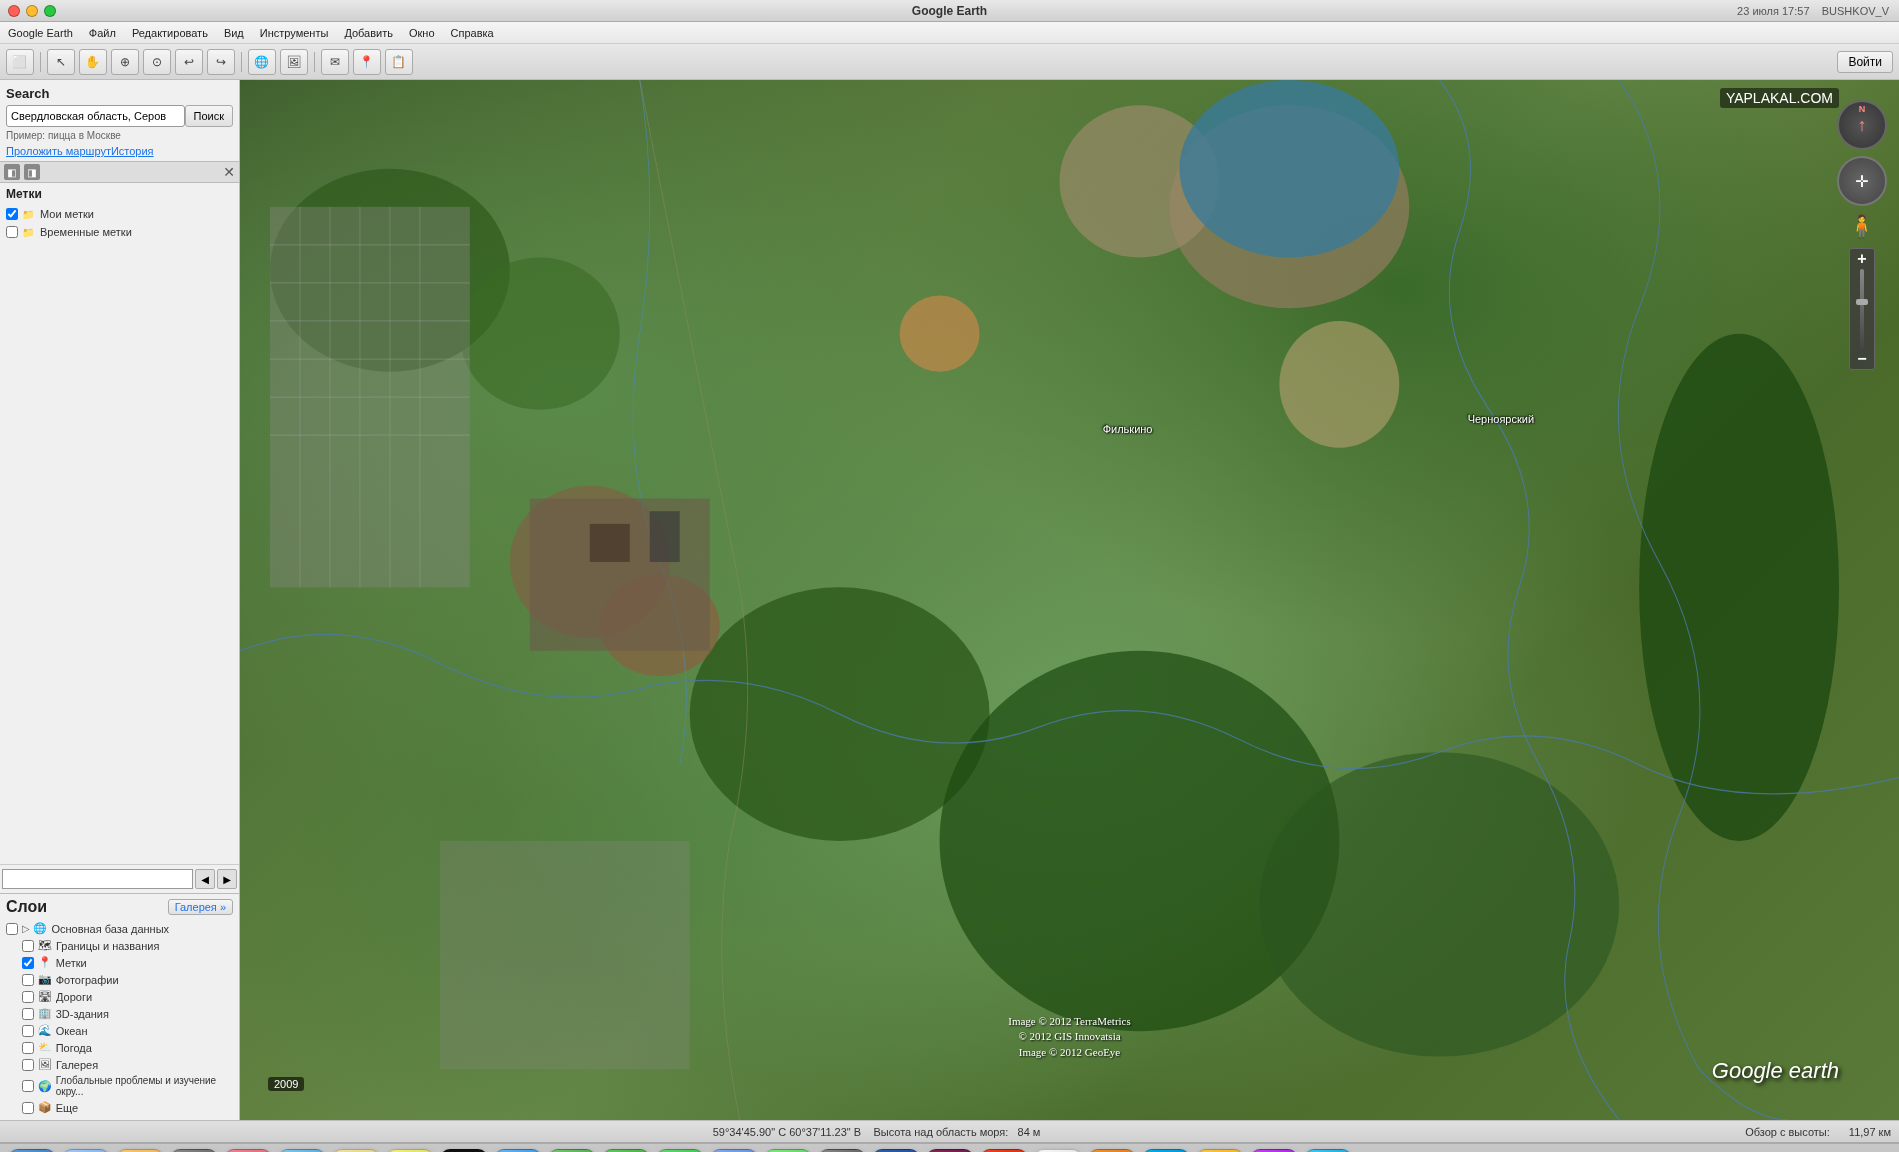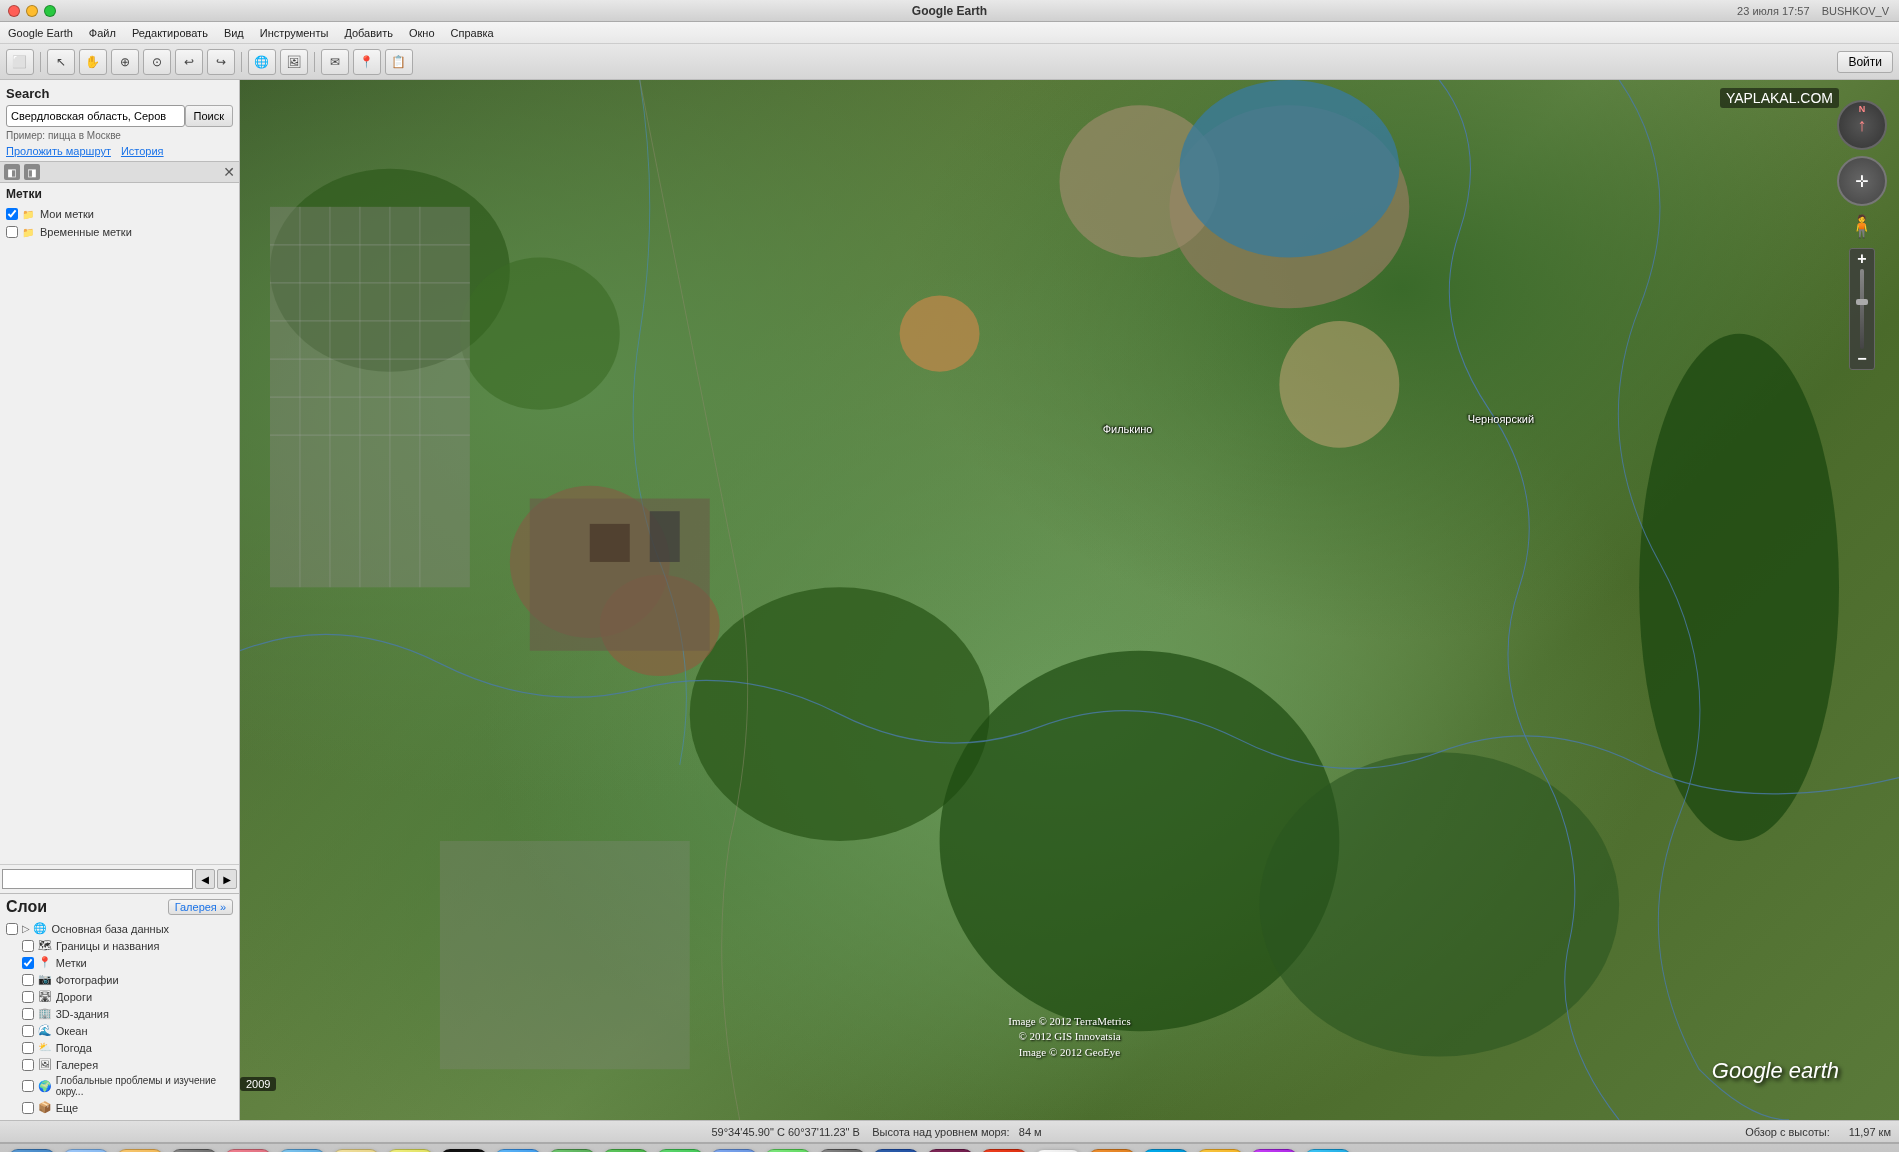"Проложить маршрут" .search-links { gap: 10px -> none }
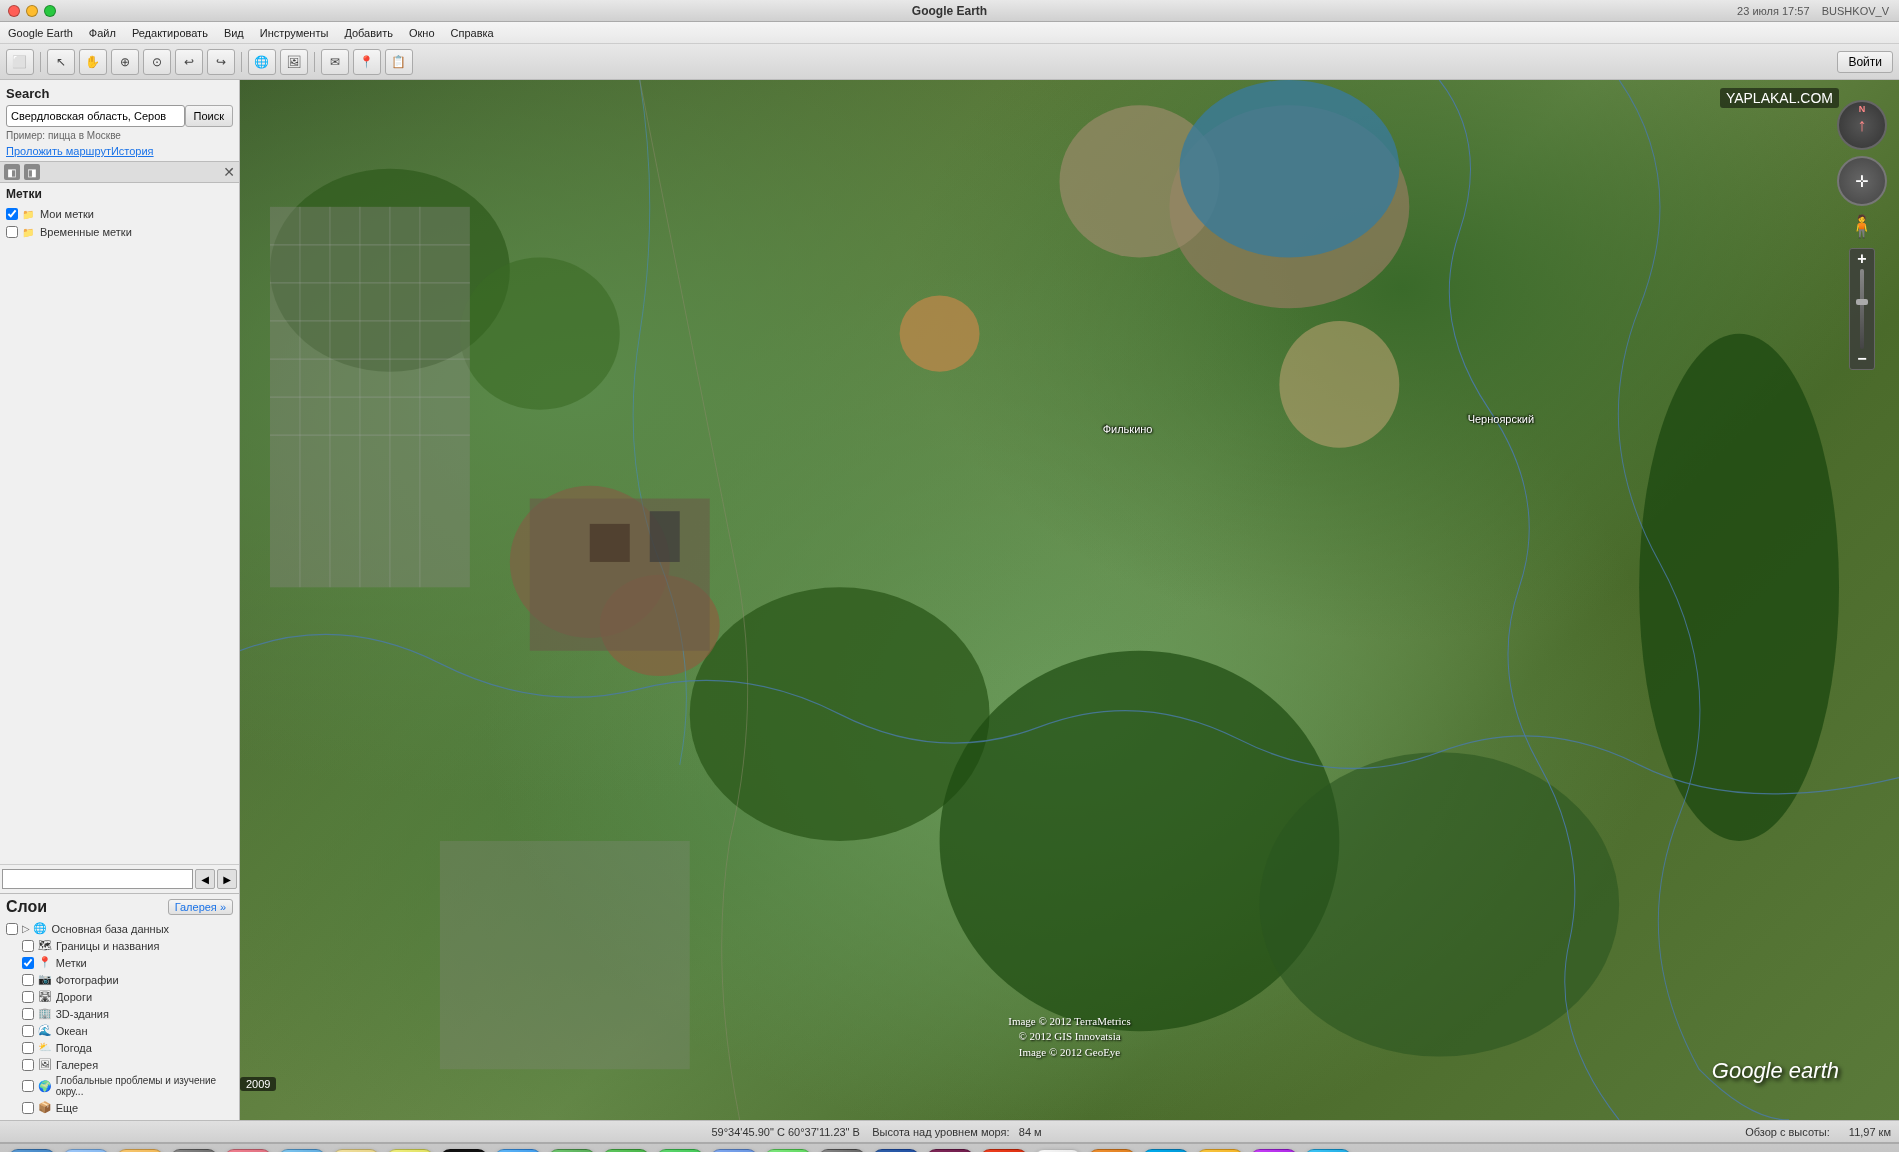"2009" div { left: 0 -> 28px }
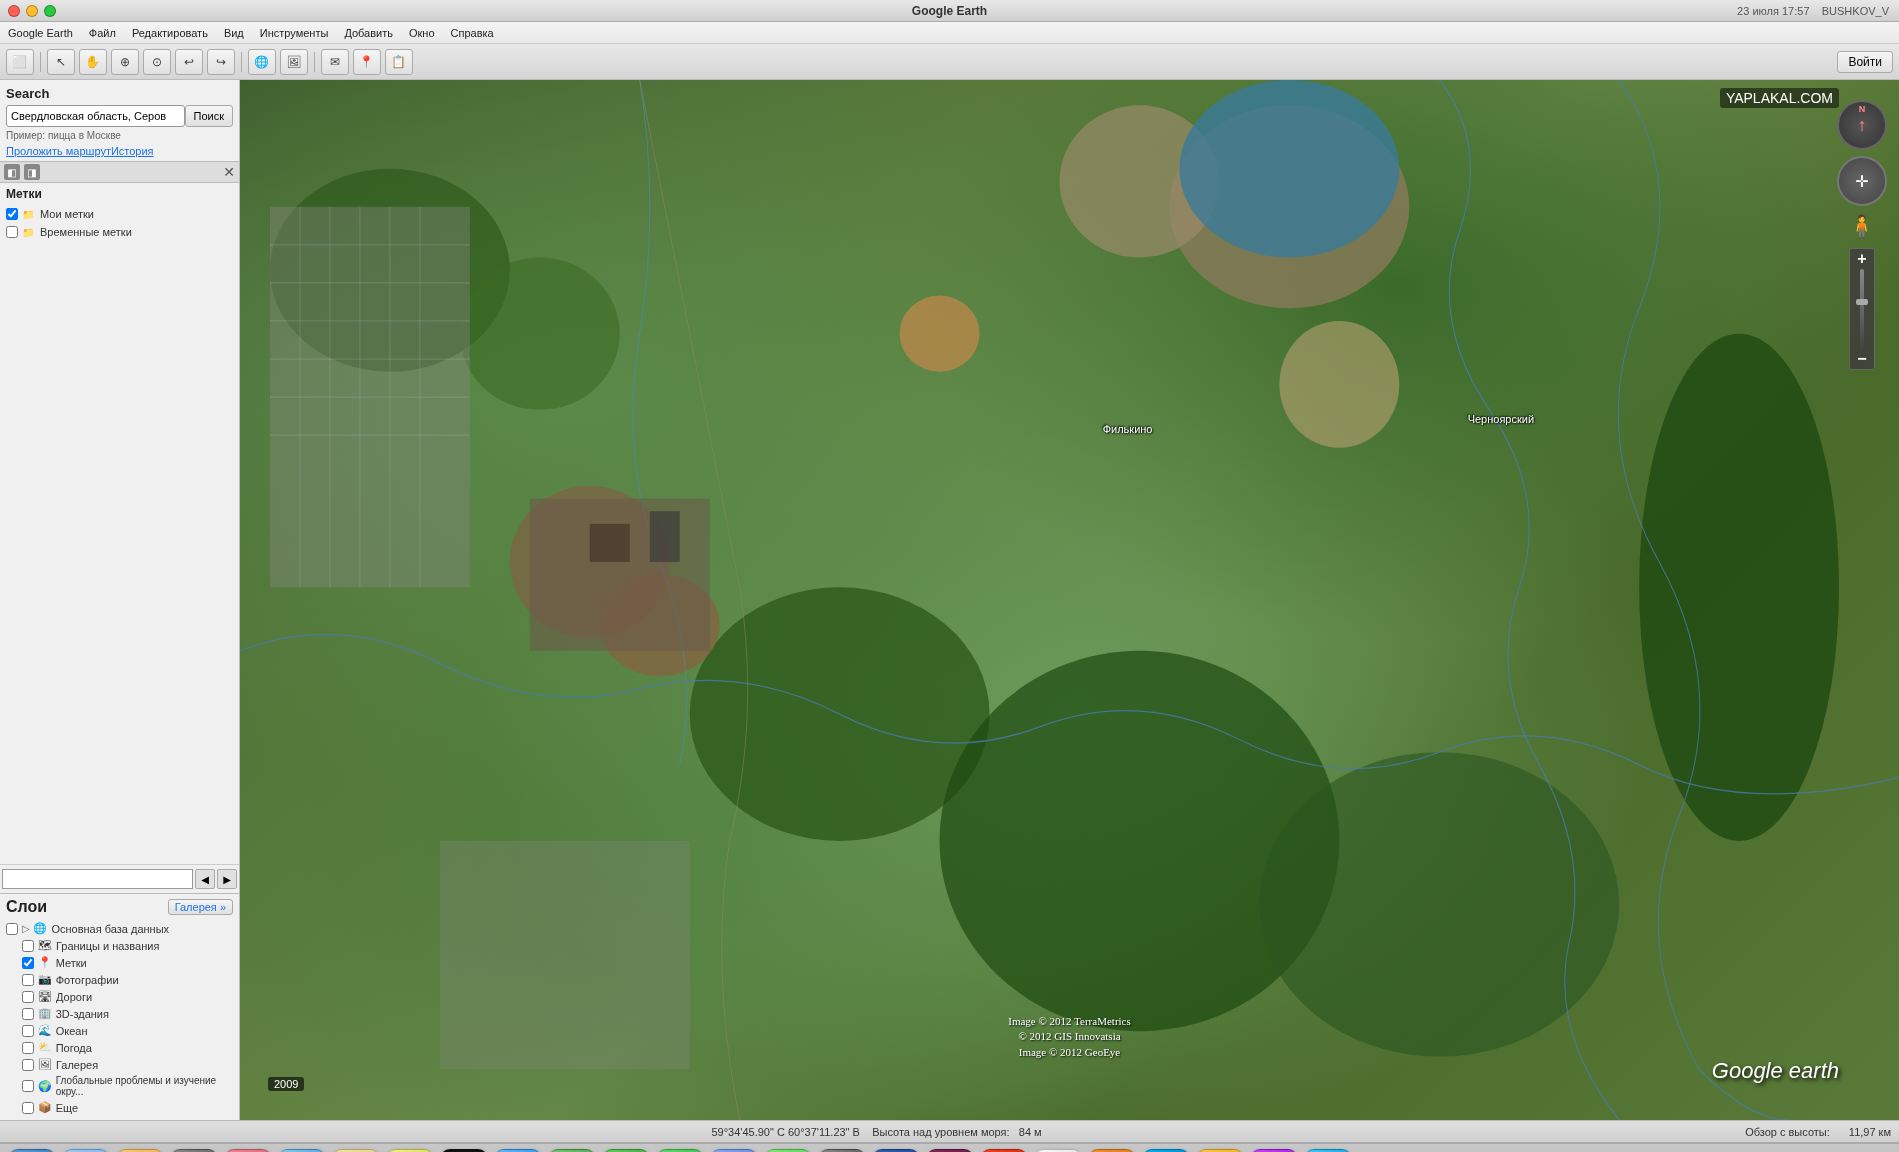"Высота над уровнем моря:" span { text: уровнем -> область }
